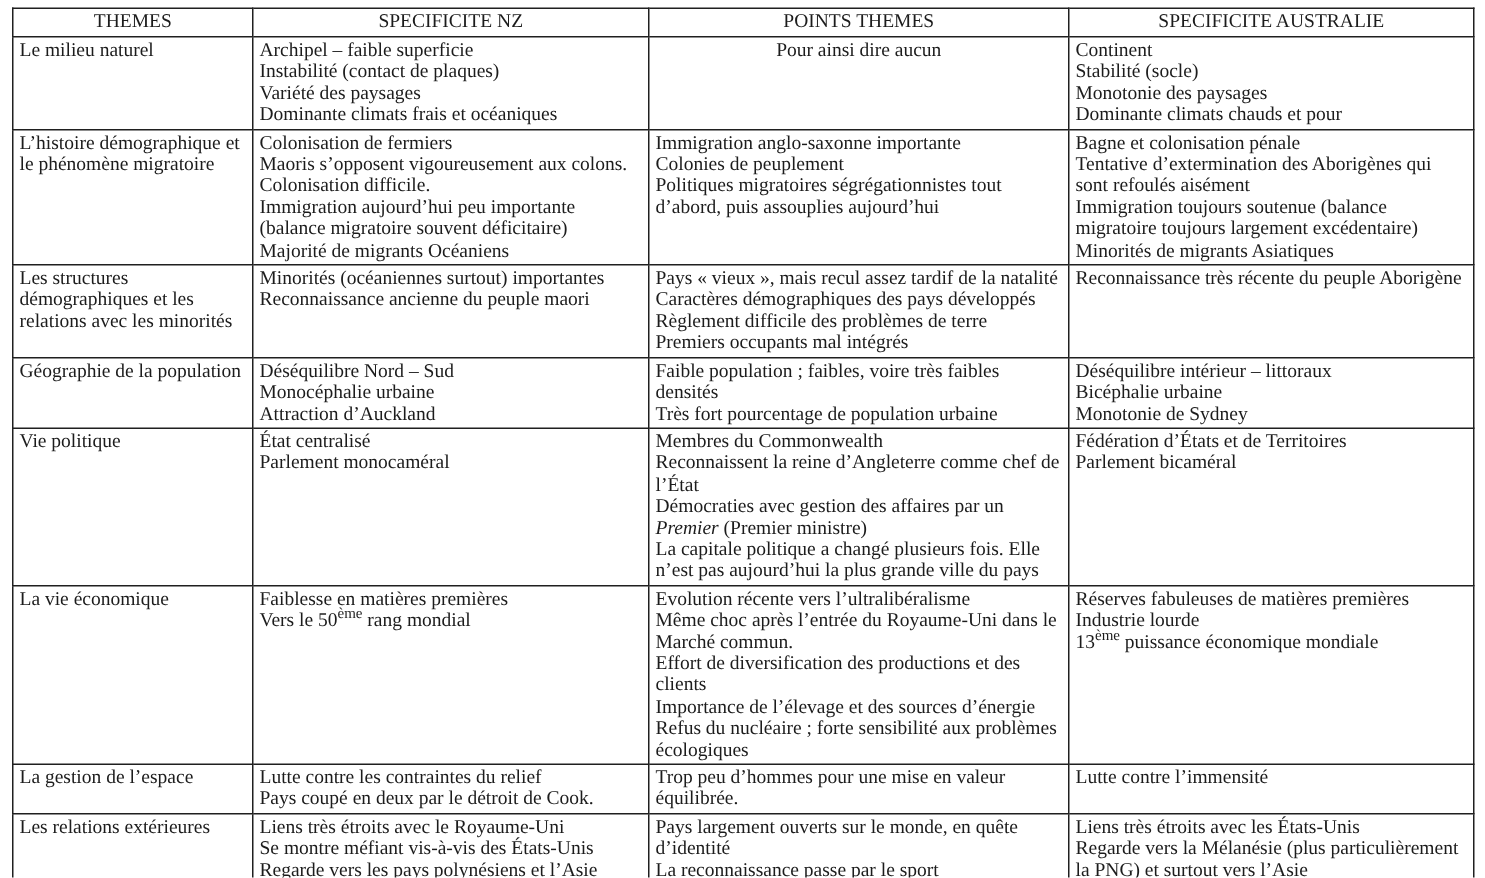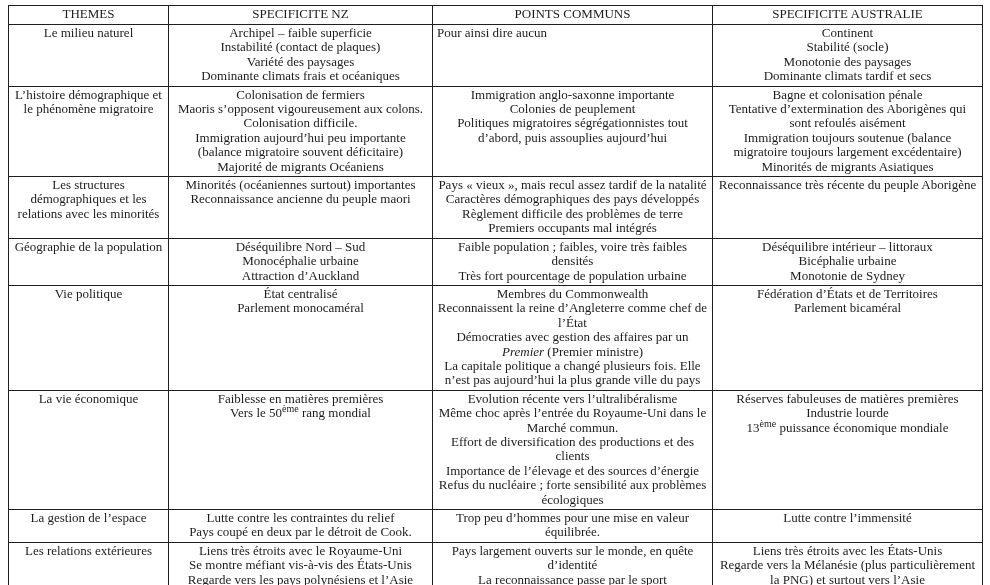"POINTS COMMUNS" th { text: COMMUNS -> THEMES }
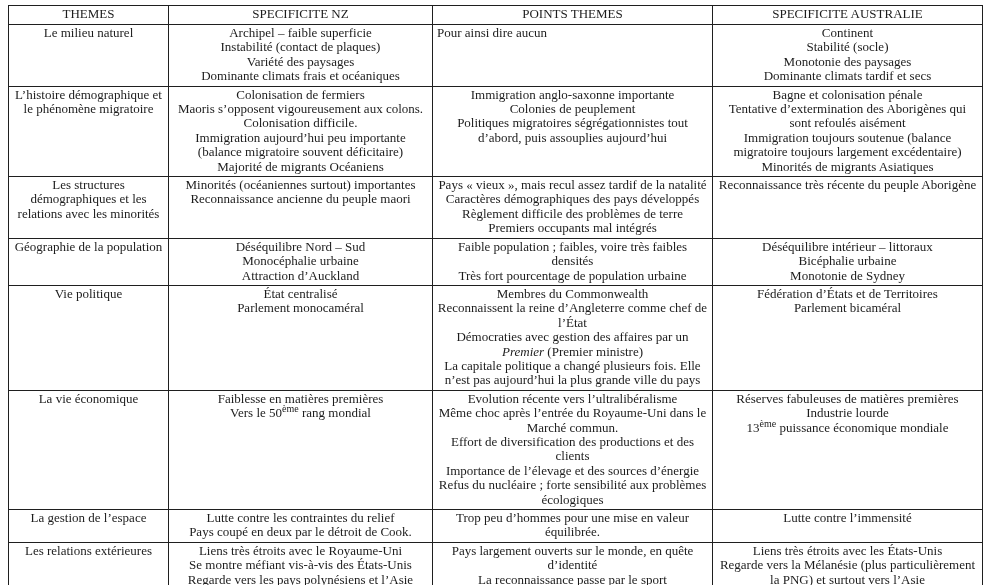"Le milieu naturel" th, td { text-align: center -> none }
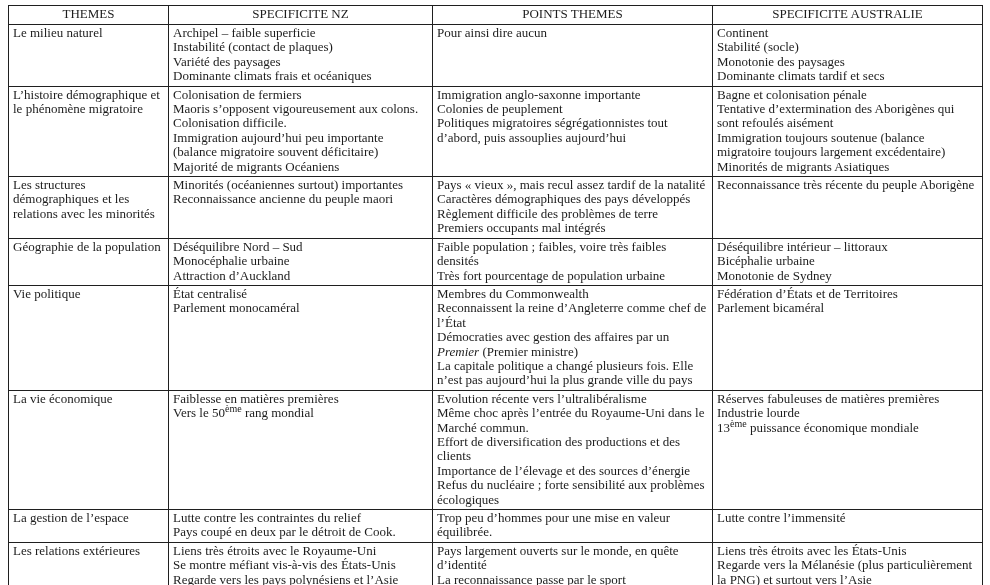"Pour ainsi dire aucun" td.center-cell { text-align: left -> center }
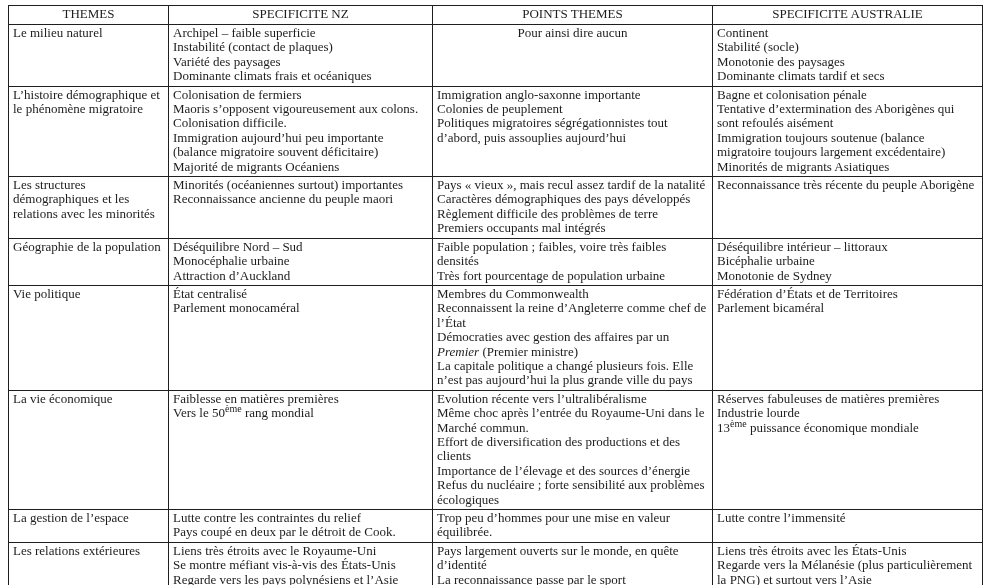"Dominante climats tardif et secs" div.line { text: tardif et secs -> chauds et pour }
